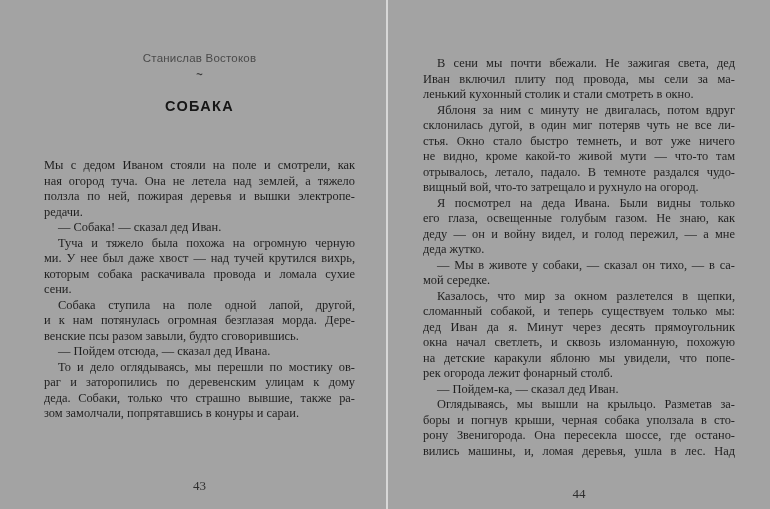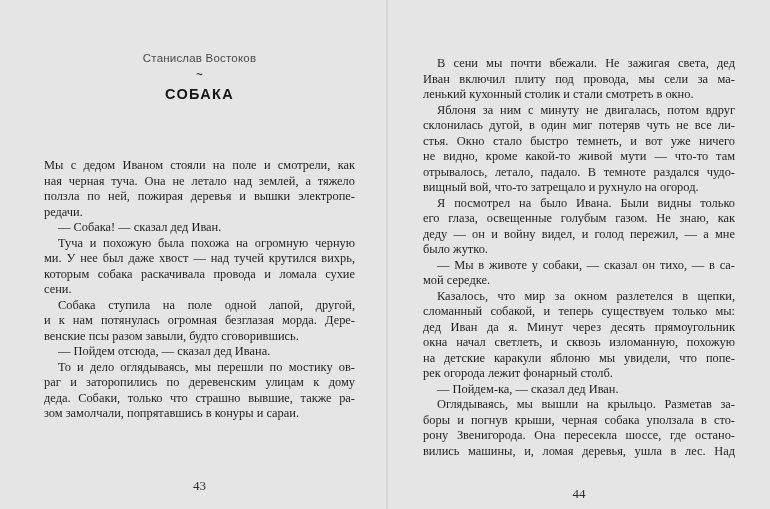"Станислав Востоков" .spread { background: #e5e5e5 -> #a3a3a3 }
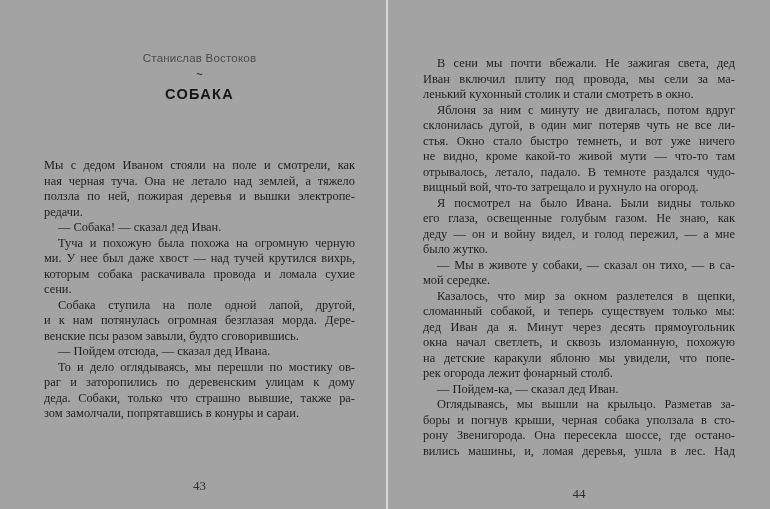"СОБАКА" .title { margin-top: 8px -> 20px }
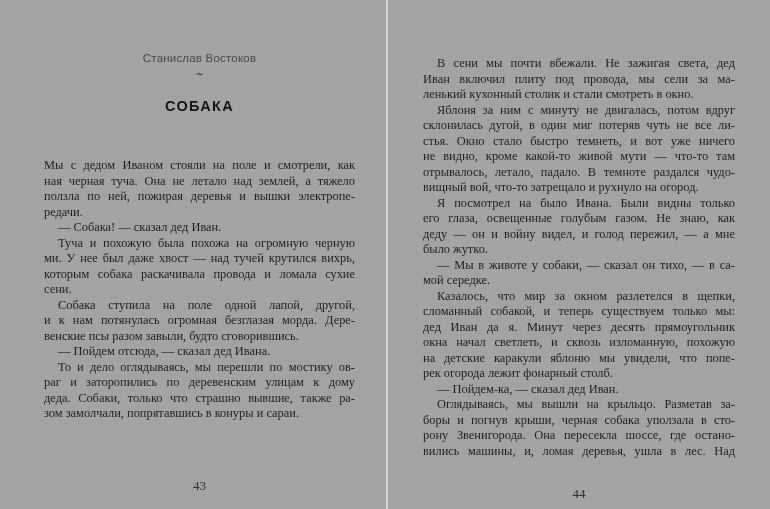"ная черная туча. Она не" div.line { text: черная туча. Она не летало -> огород туча. Она не летела }
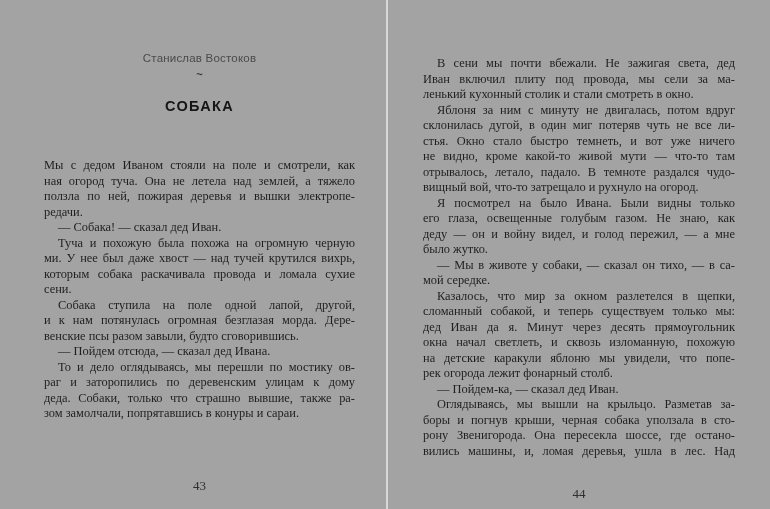"Я посмотрел на было Ивана." div.line { text: было -> деда }
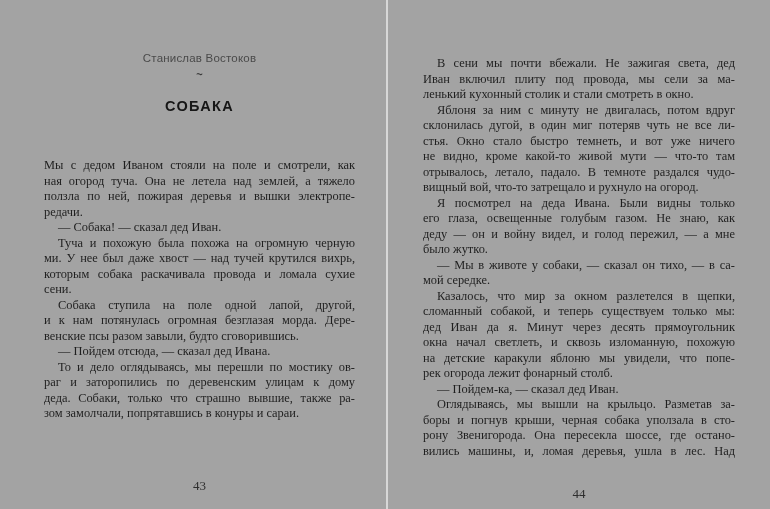"Туча и похожую была похожа" div.line { text: похожую -> тяжело }
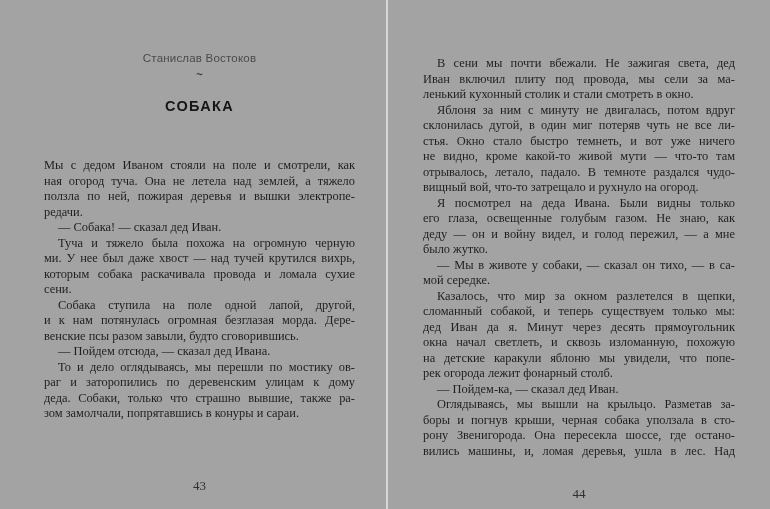"было жутко." div.line { text: было -> деда }
